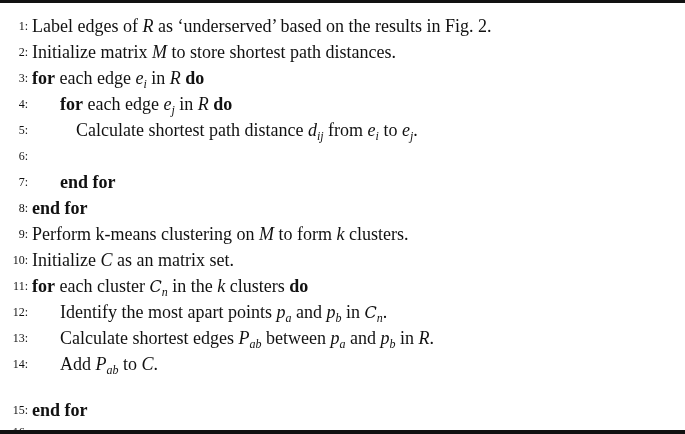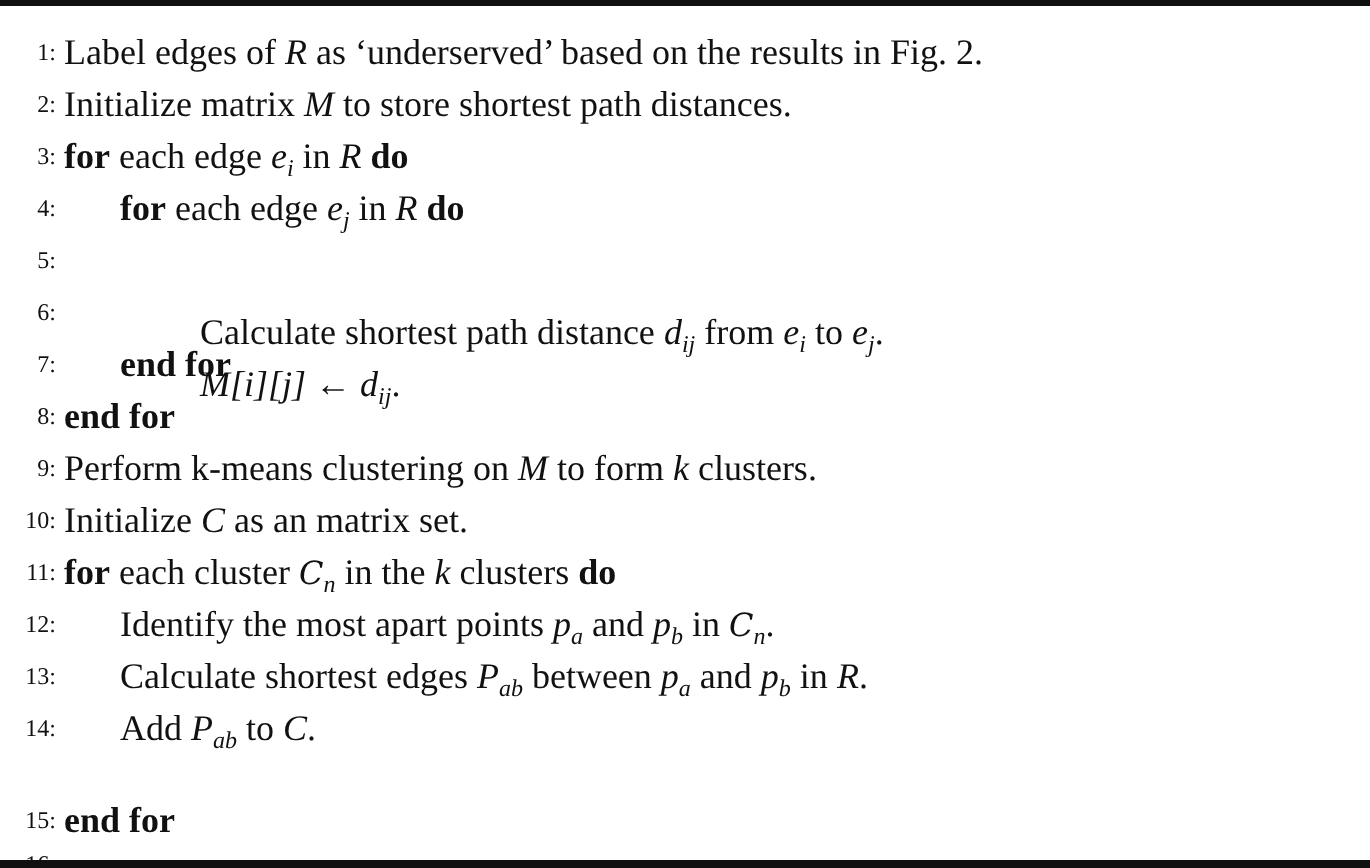"Calculate shortest path distance dij" .ind2 { left: 100px -> 76px; margin-top: 36px -> none }
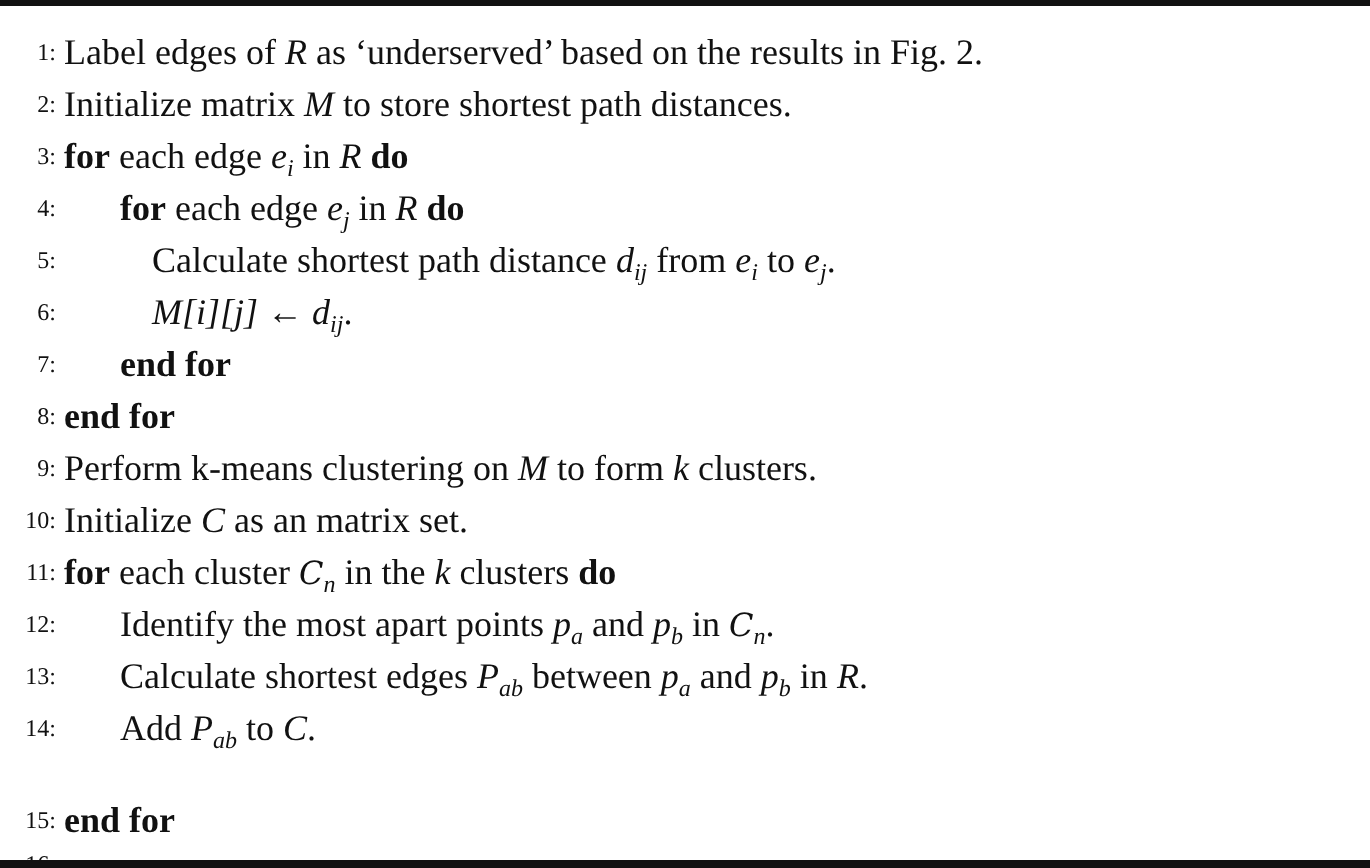"M[i][j] ← dij." span.body { html: <span><i>M</i><i>[i][j]</i><span> ← </span><i>d</i><sub>ij</sub><span>.</span></span> -> none }
